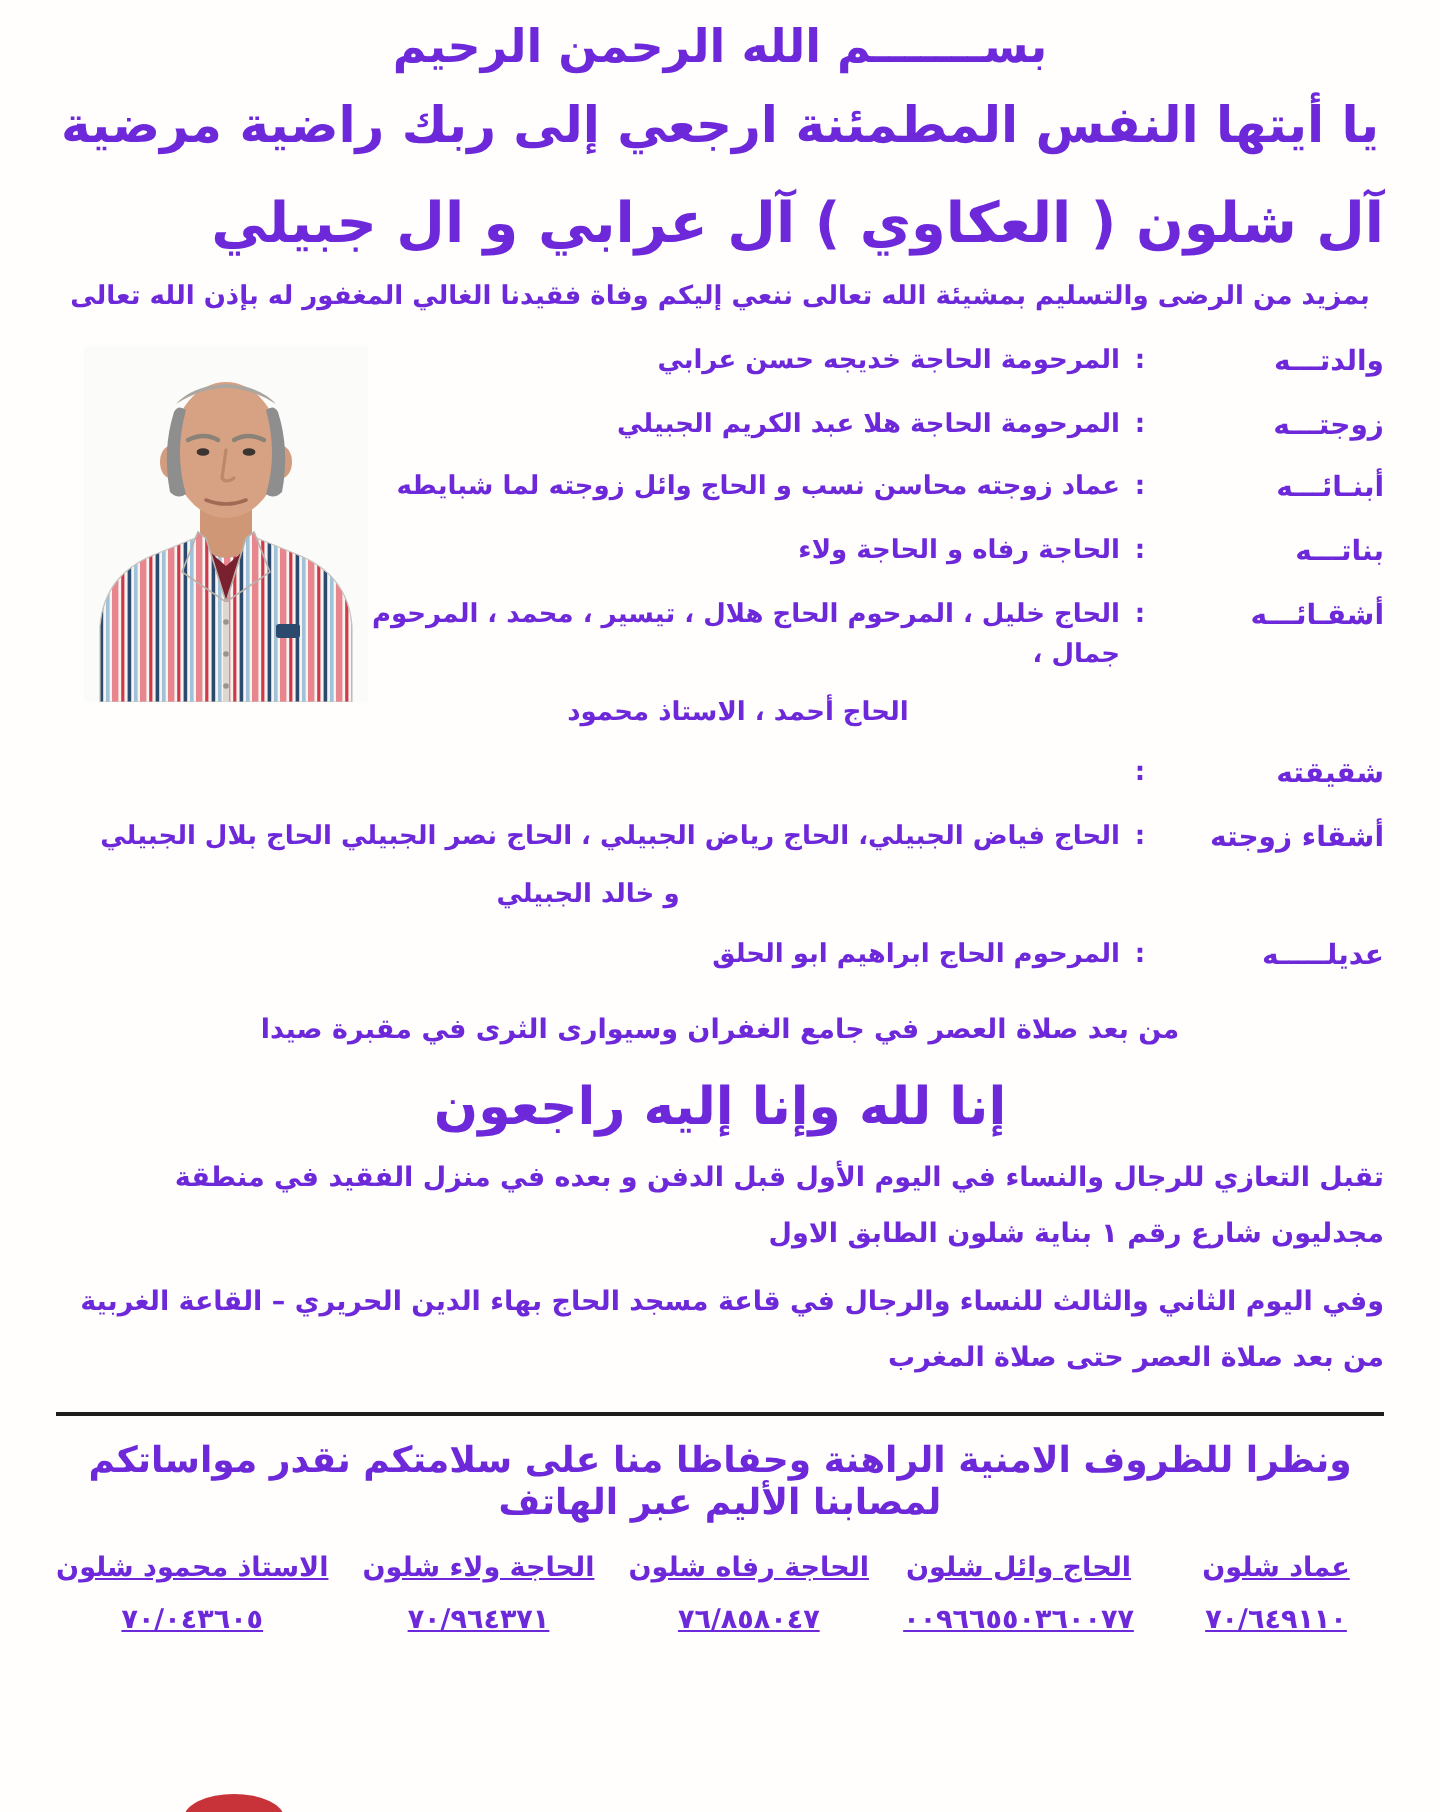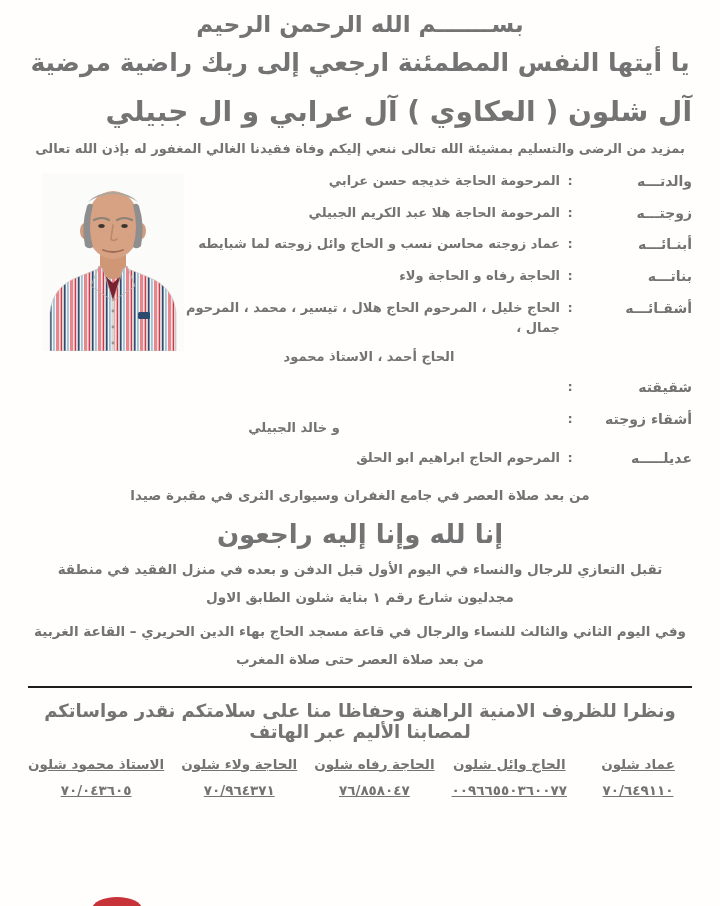"بســـــــم الله الرحمن الرحيم" .page { color: #737373 -> #6d28d9 }
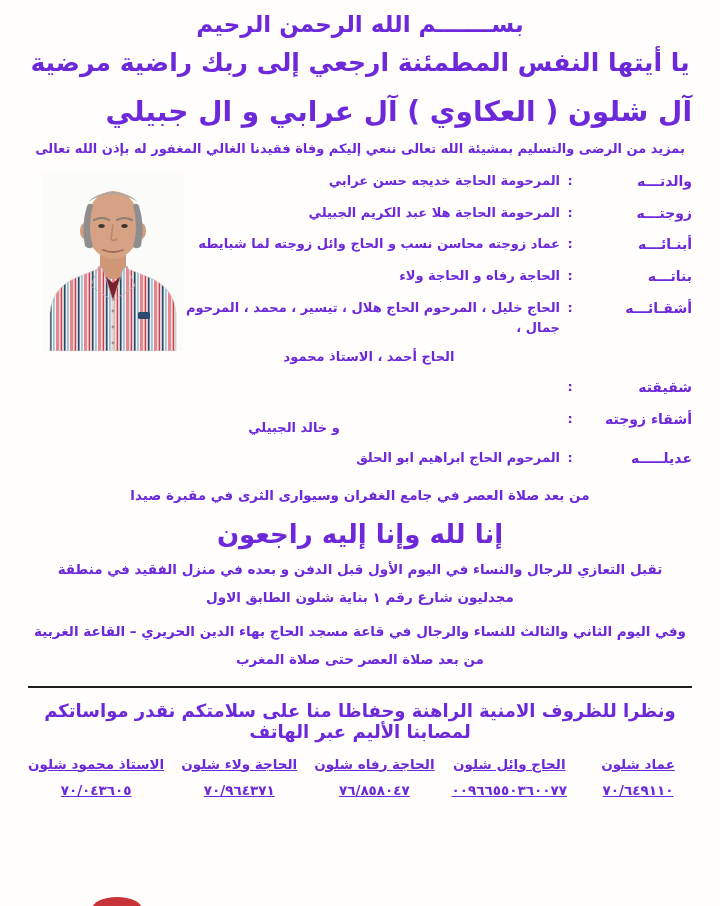"الحاج فياض الجبيلي، الحاج رياض" span.rel-value { html: none -> <span>الحاج فياض الجبيلي، الحاج رياض الجبيلي ، الحاج نصر الجبيلي الحاج بلال الجبيلي</span> }
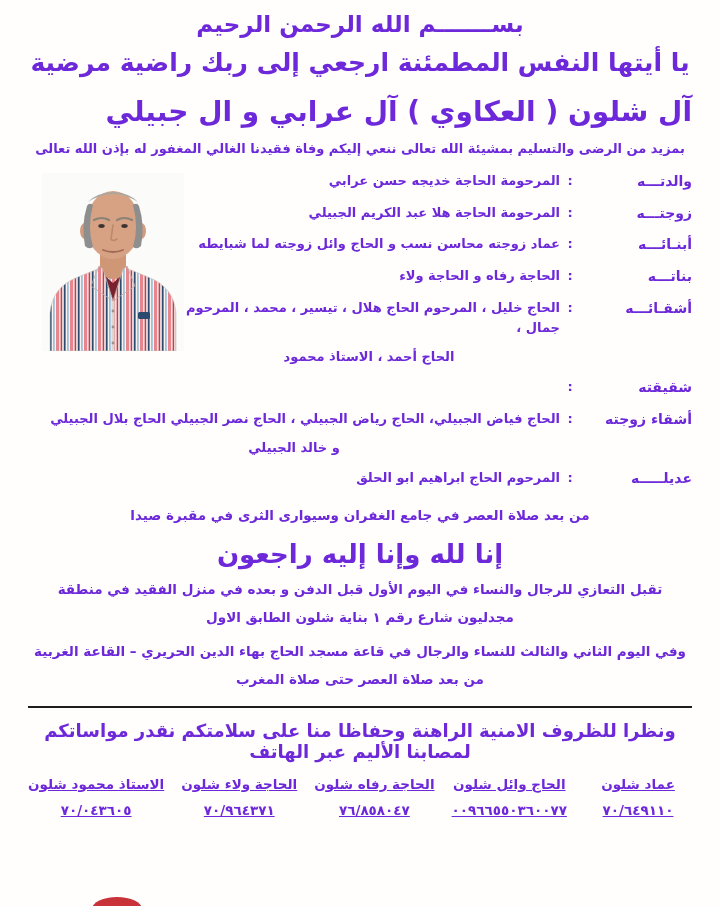"تقبل التعازي للرجال والنساء في" .cond { text-align: center -> none }
